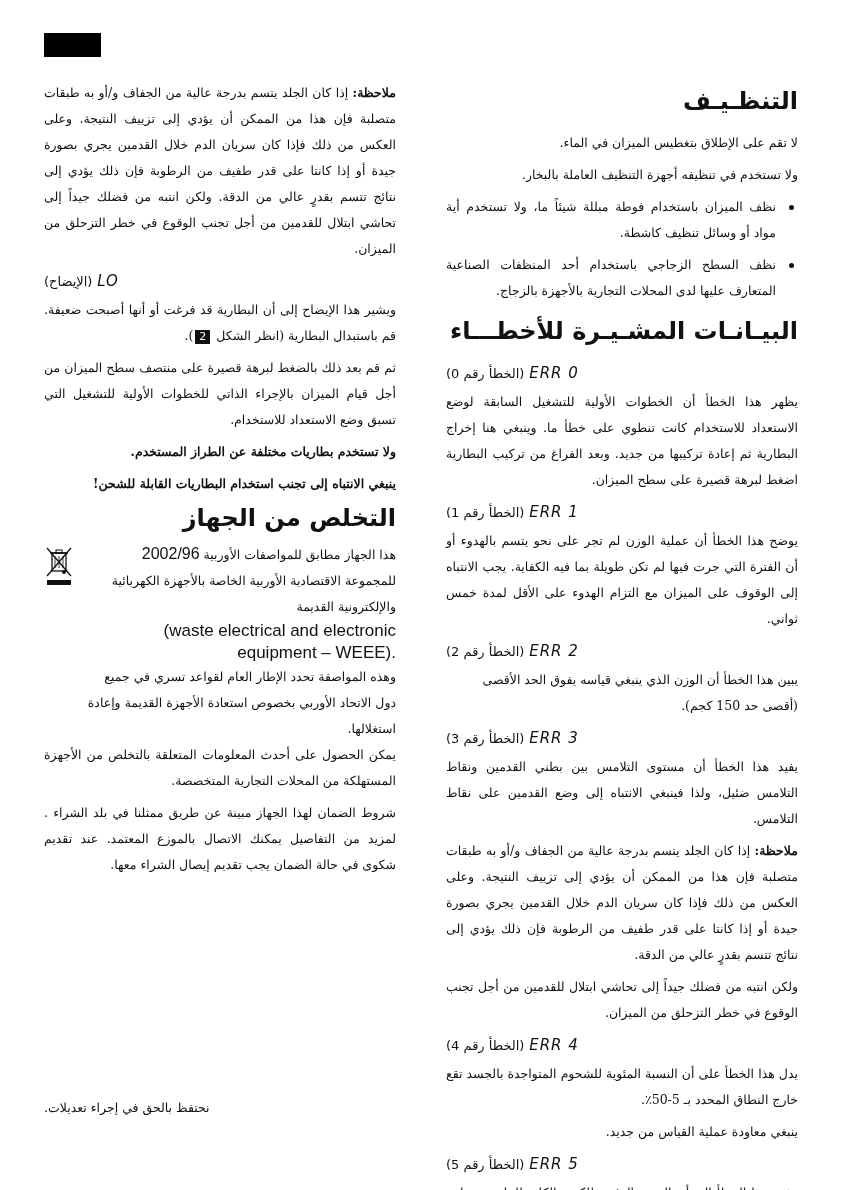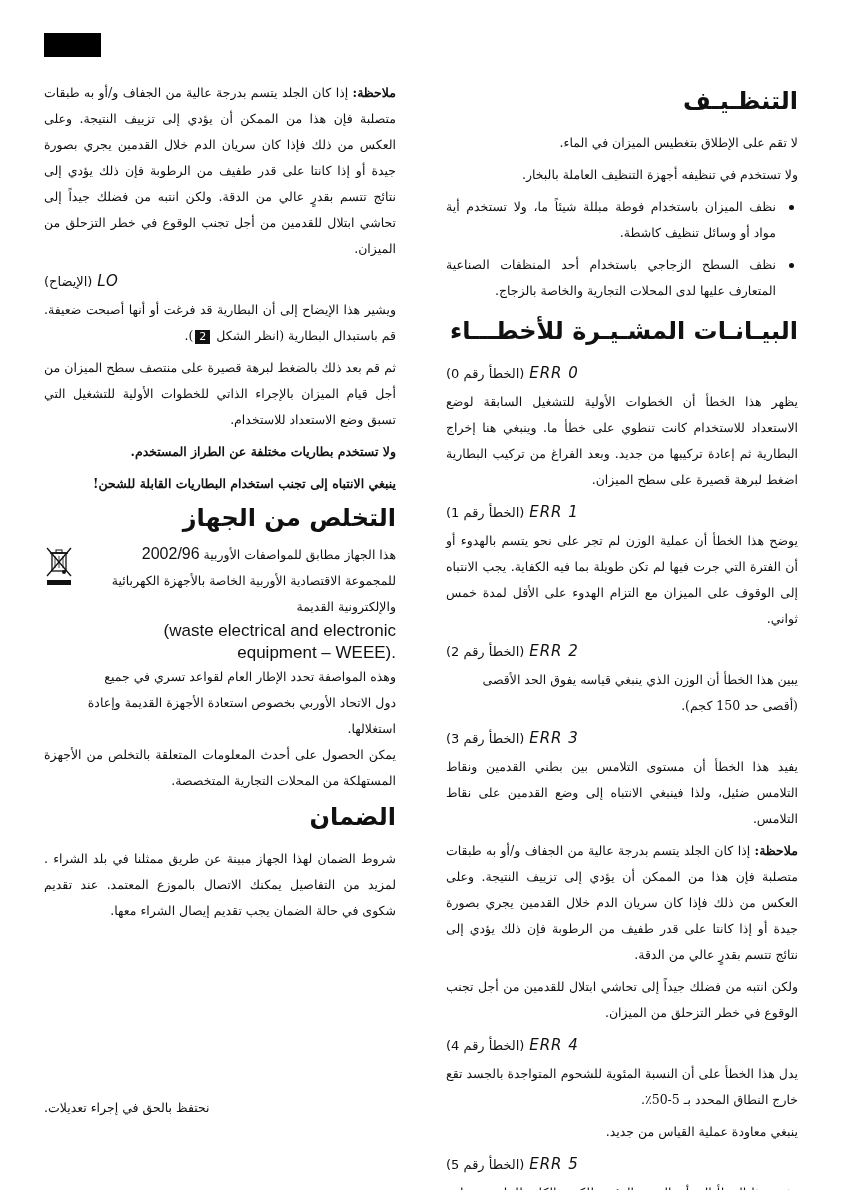"نظف السطح الزجاجي باستخدام أحد" li { text: والخاصة -> بالأجهزة }
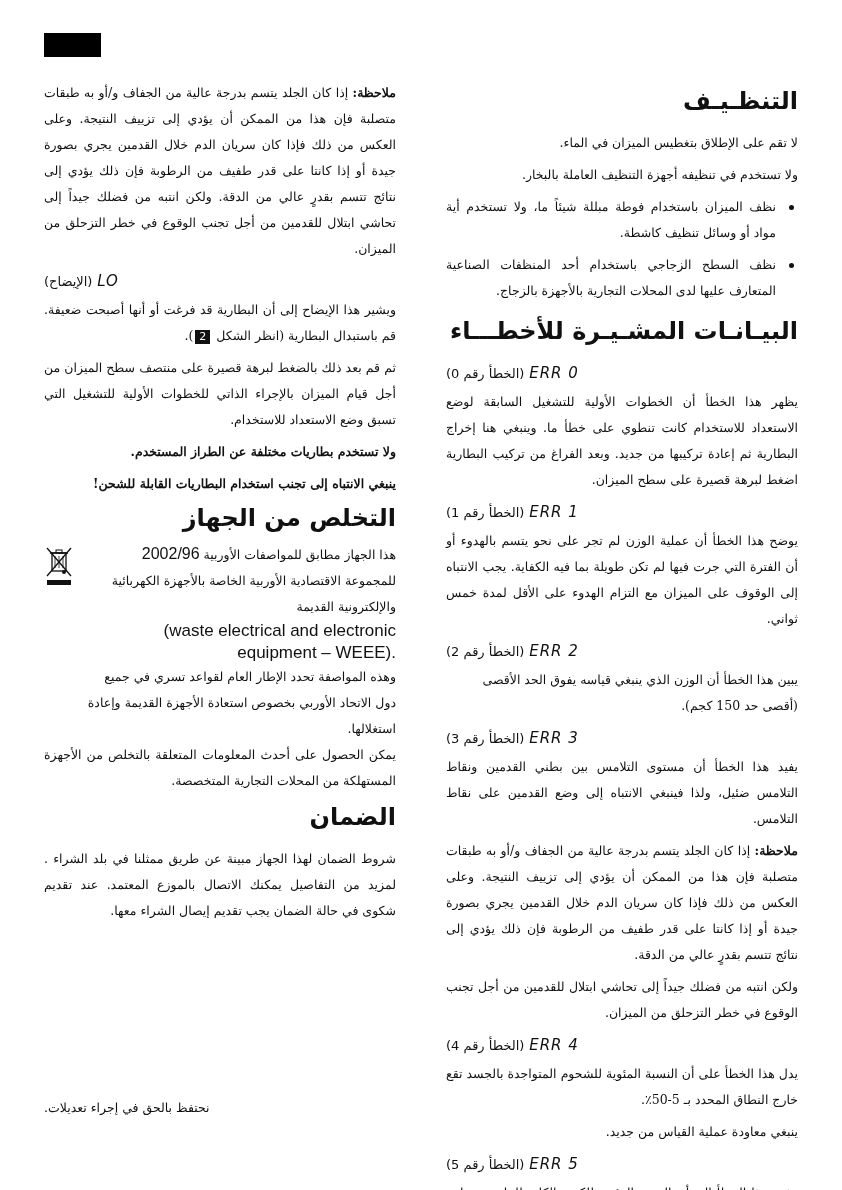"الضمان" div.h1 { html: <div>الضمان</div> -> none }
